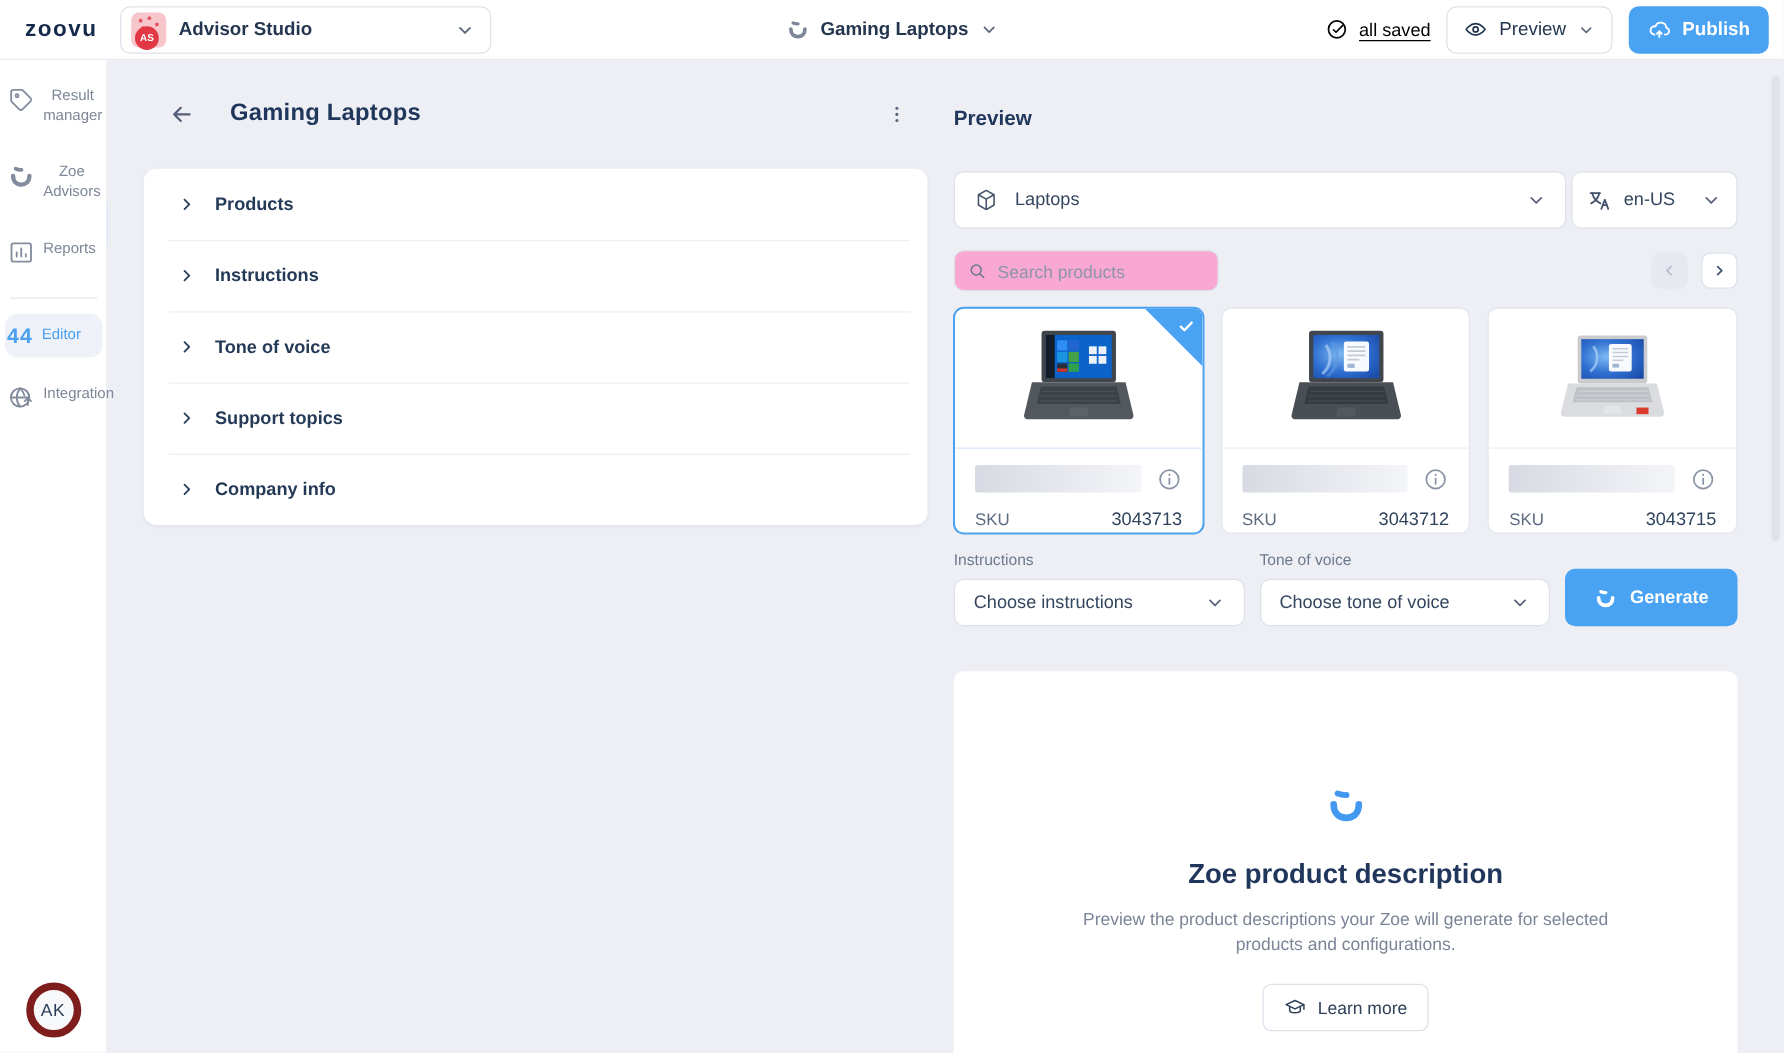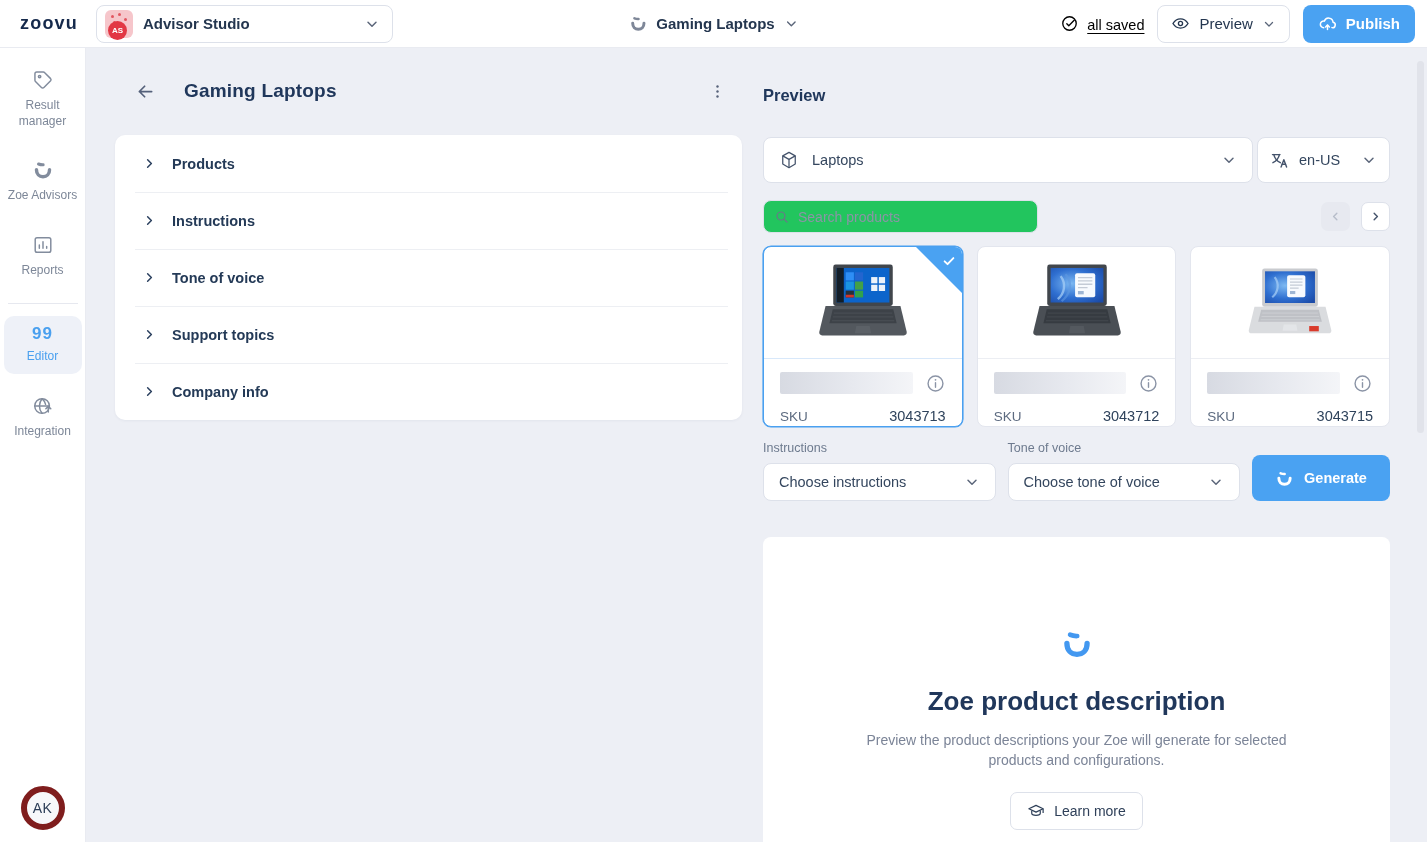"Result manager" .side-item { align-items: center -> flex-start; flex-direction: column -> row }
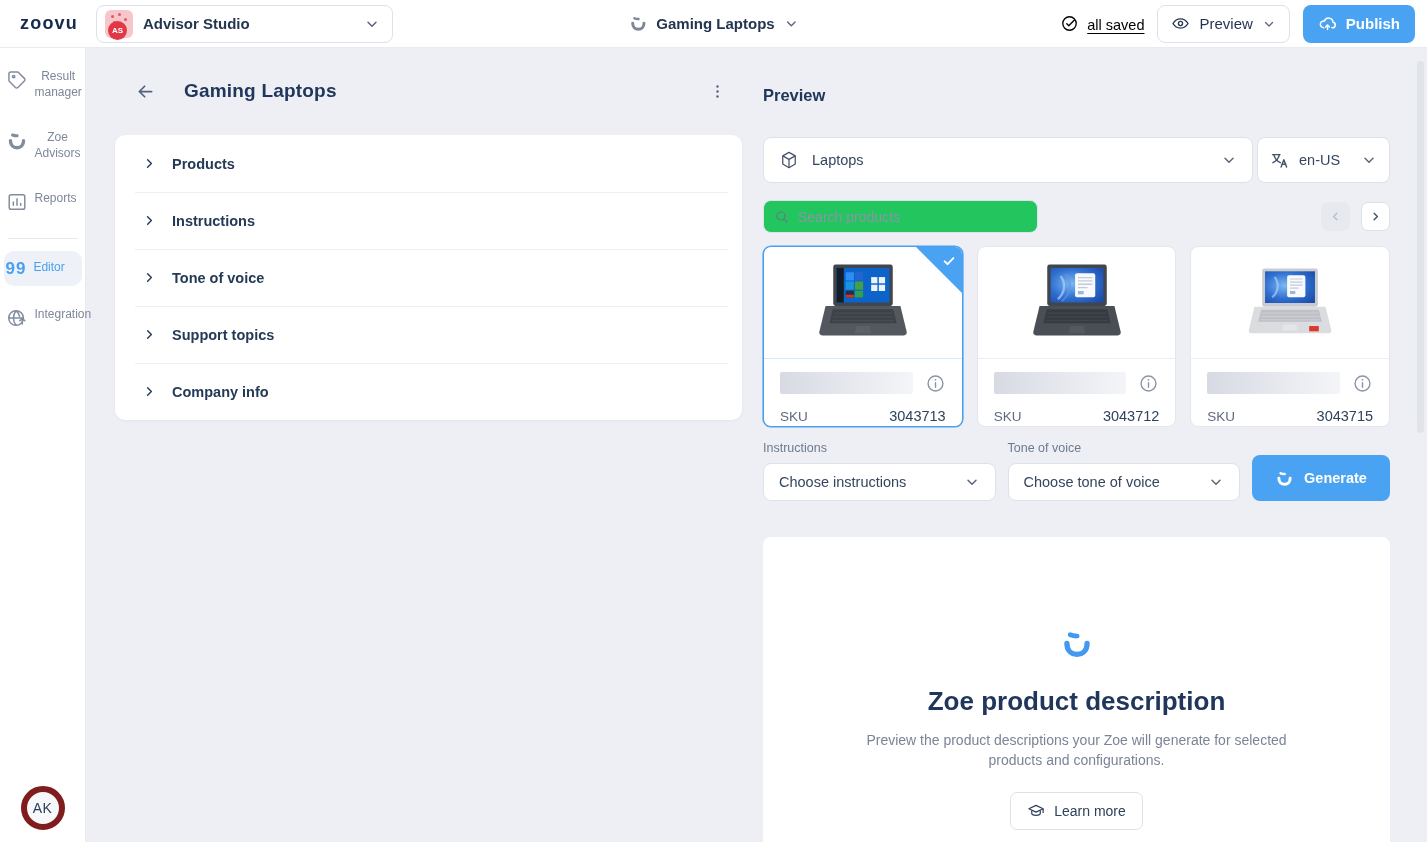"Search products" .search-box { background: #22c55e -> #f9a8d4; width: 275px -> 212px }
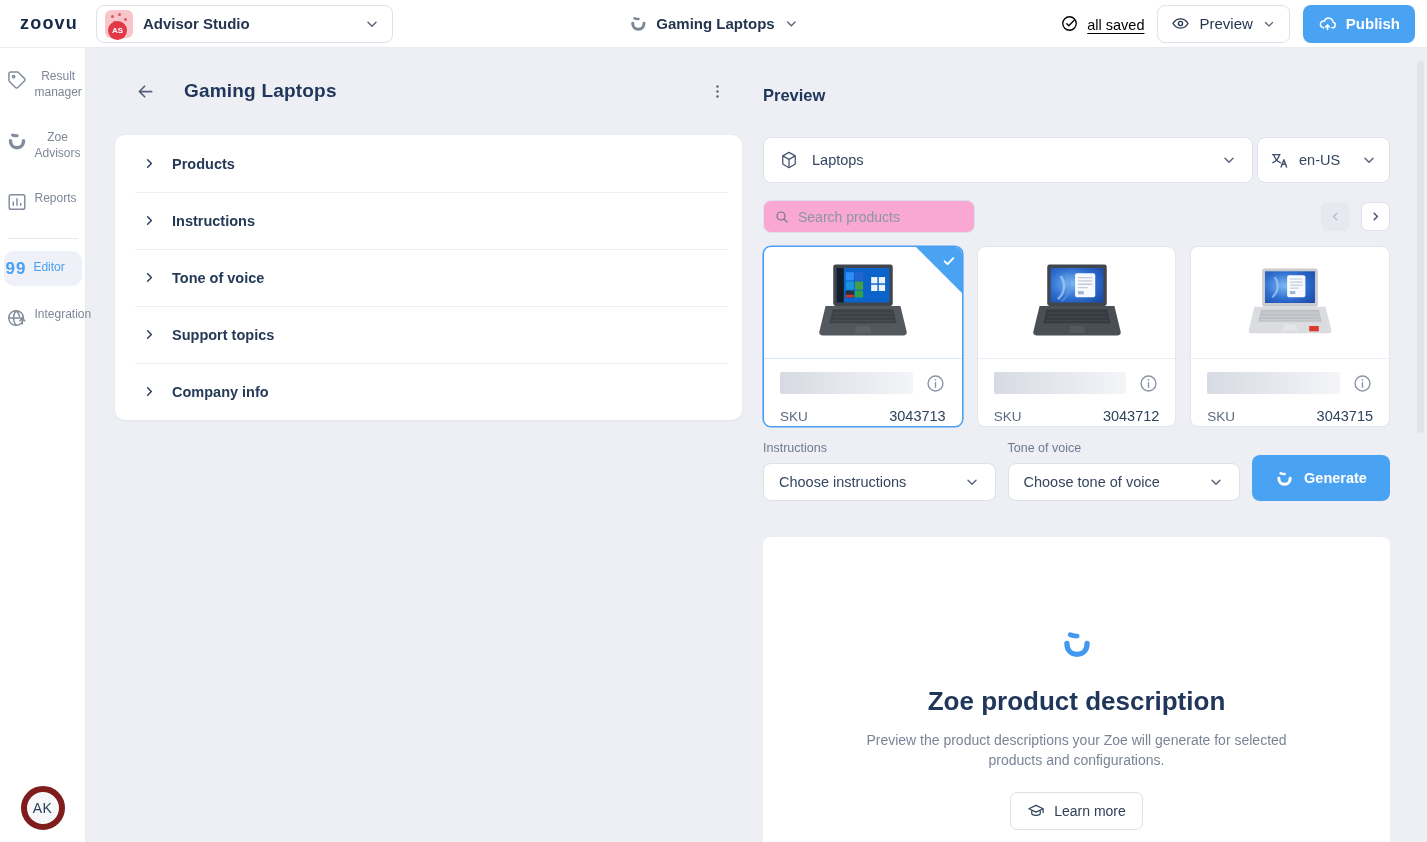"99" span.side-icon { text: 99 -> 44 }
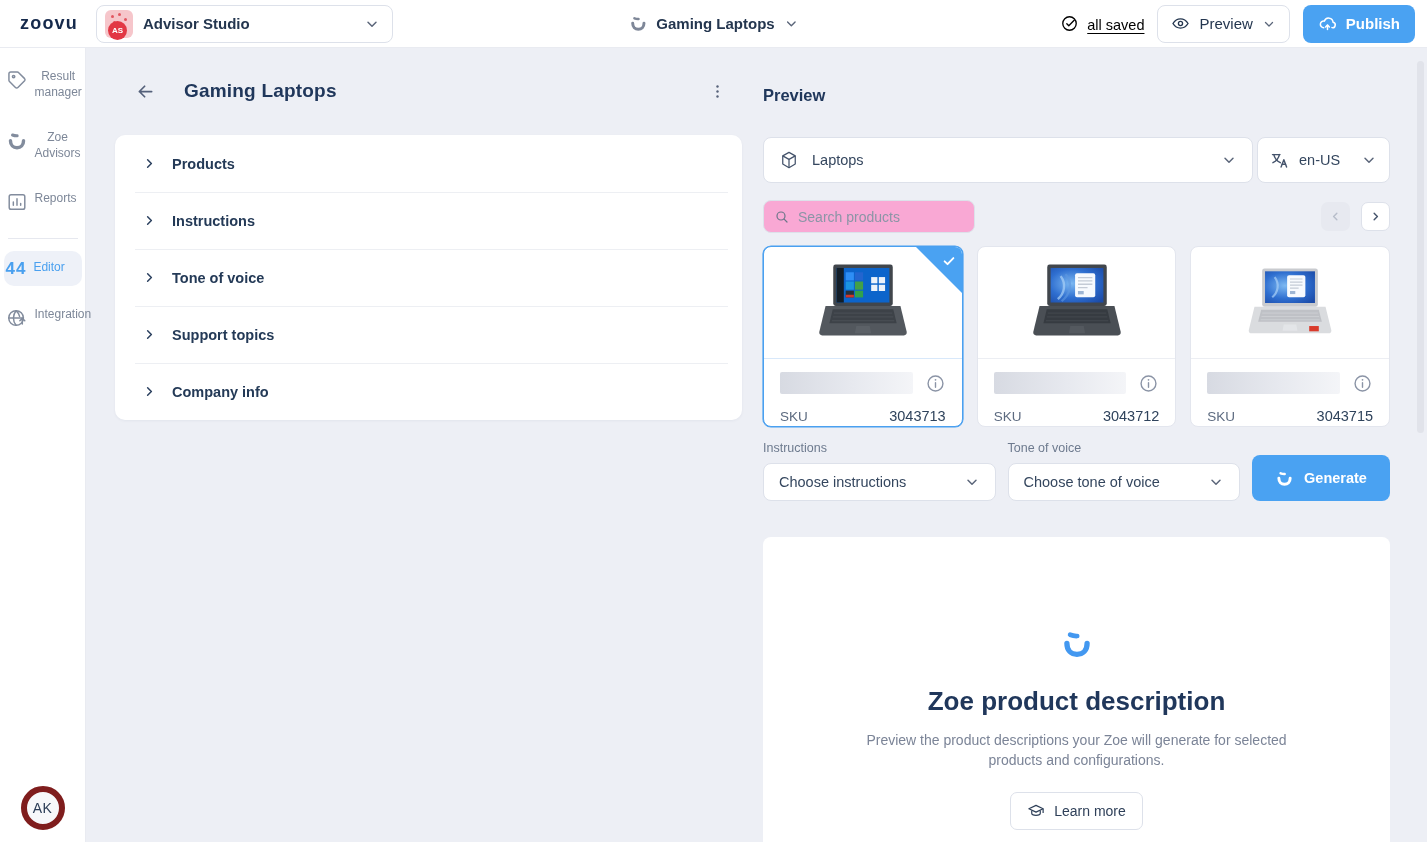"Zoe product description" .empty-title { font-size: 26px -> 22px }
